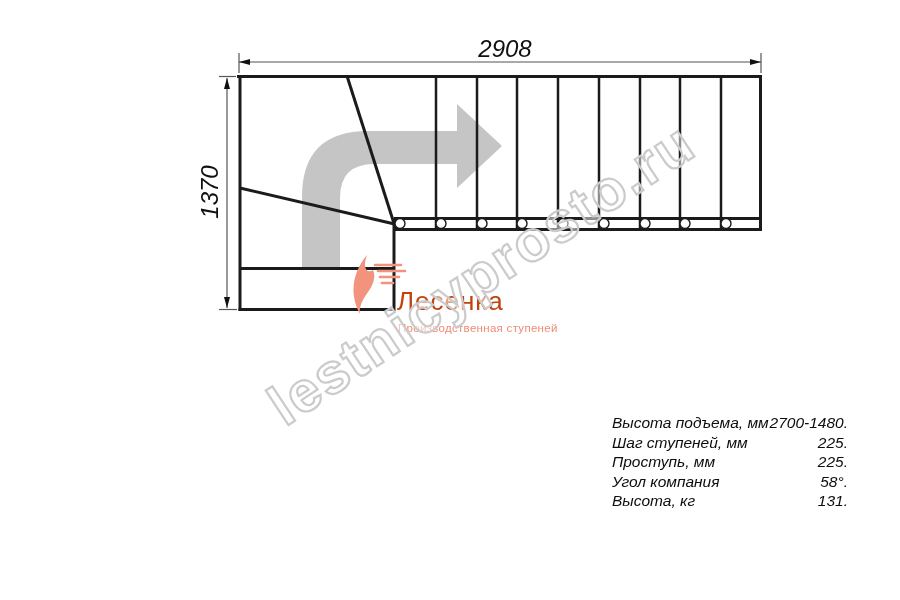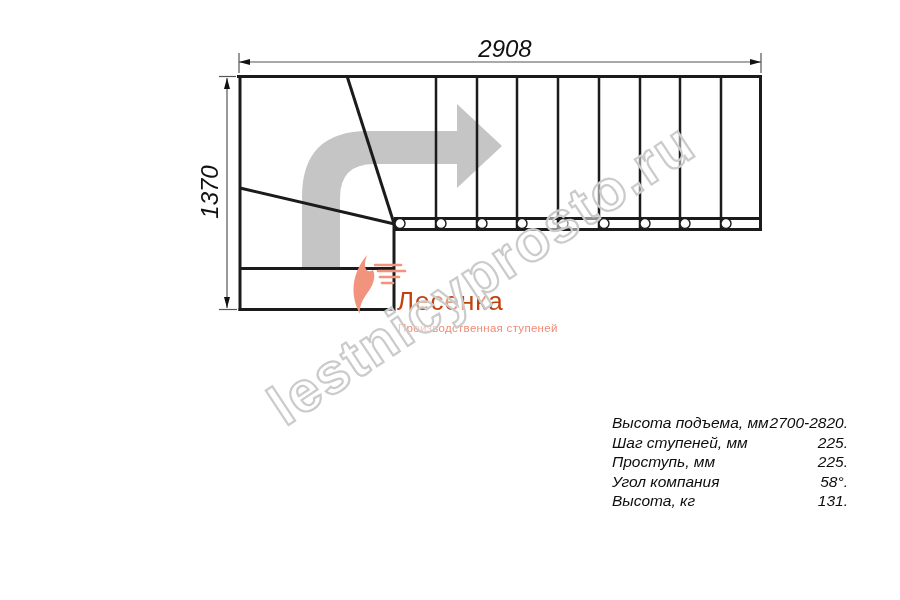"2700-2820." span.spec-value { text: 2700-2820 -> 2700-1480 }
